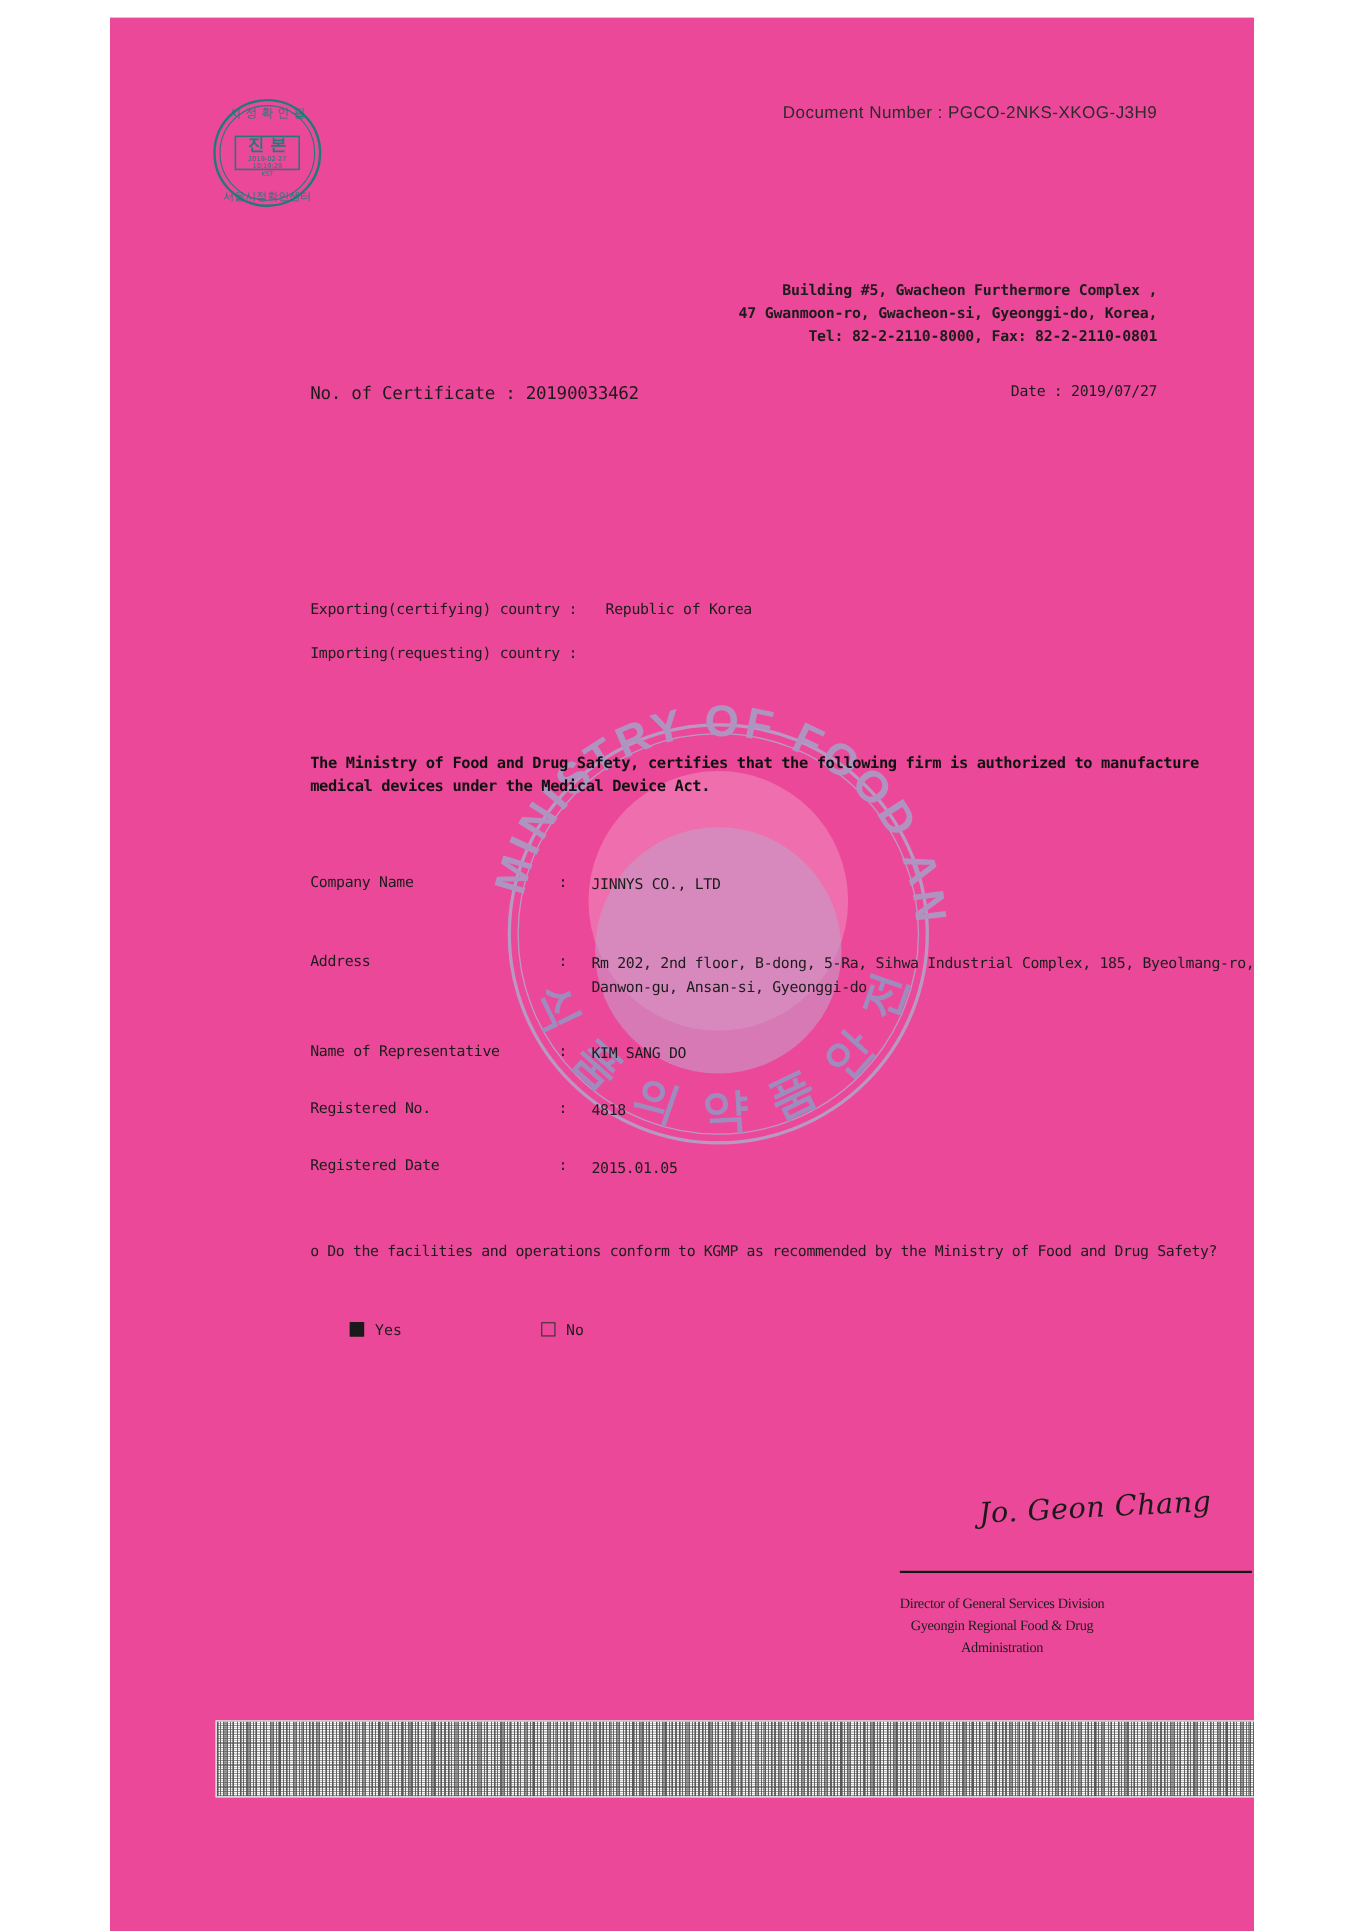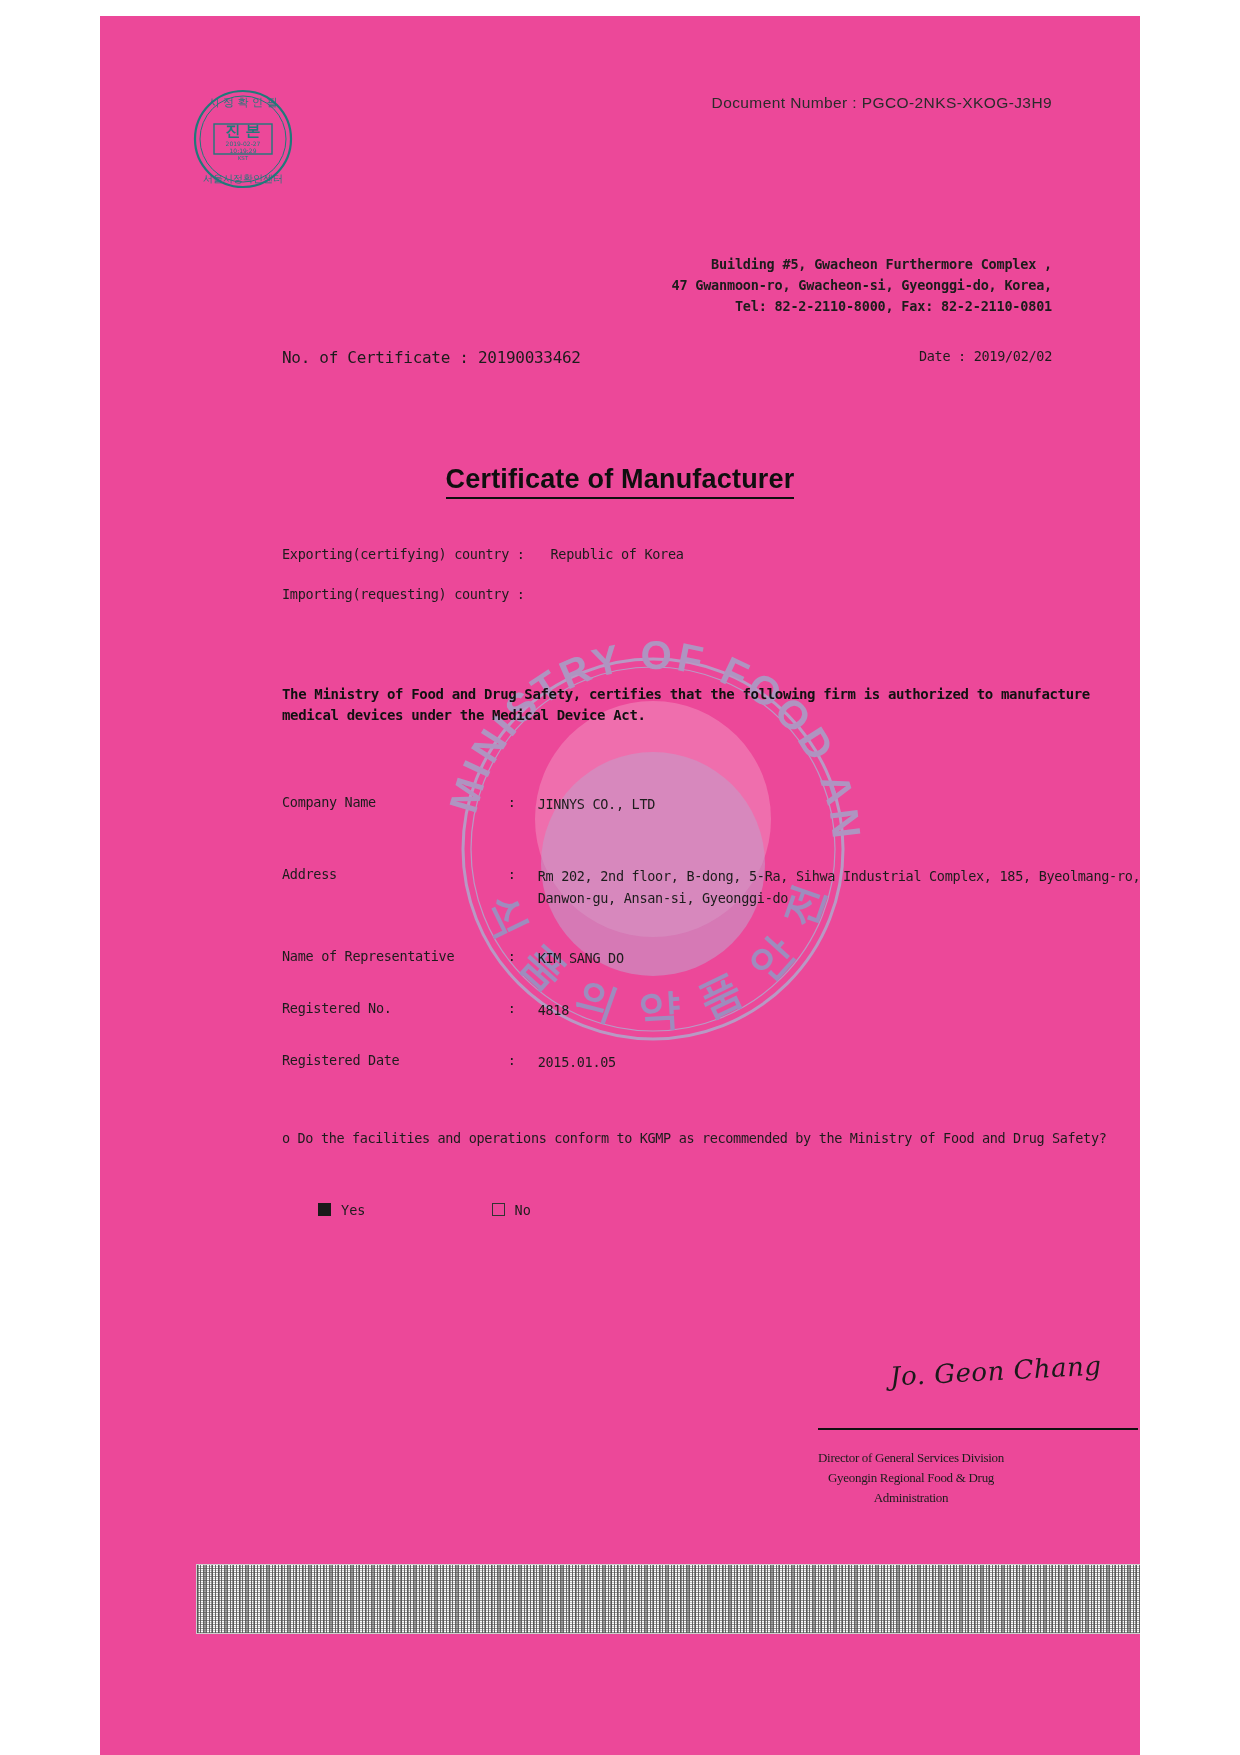"2019/02/02" span { text: 2019/02/02 -> 2019/07/27 }
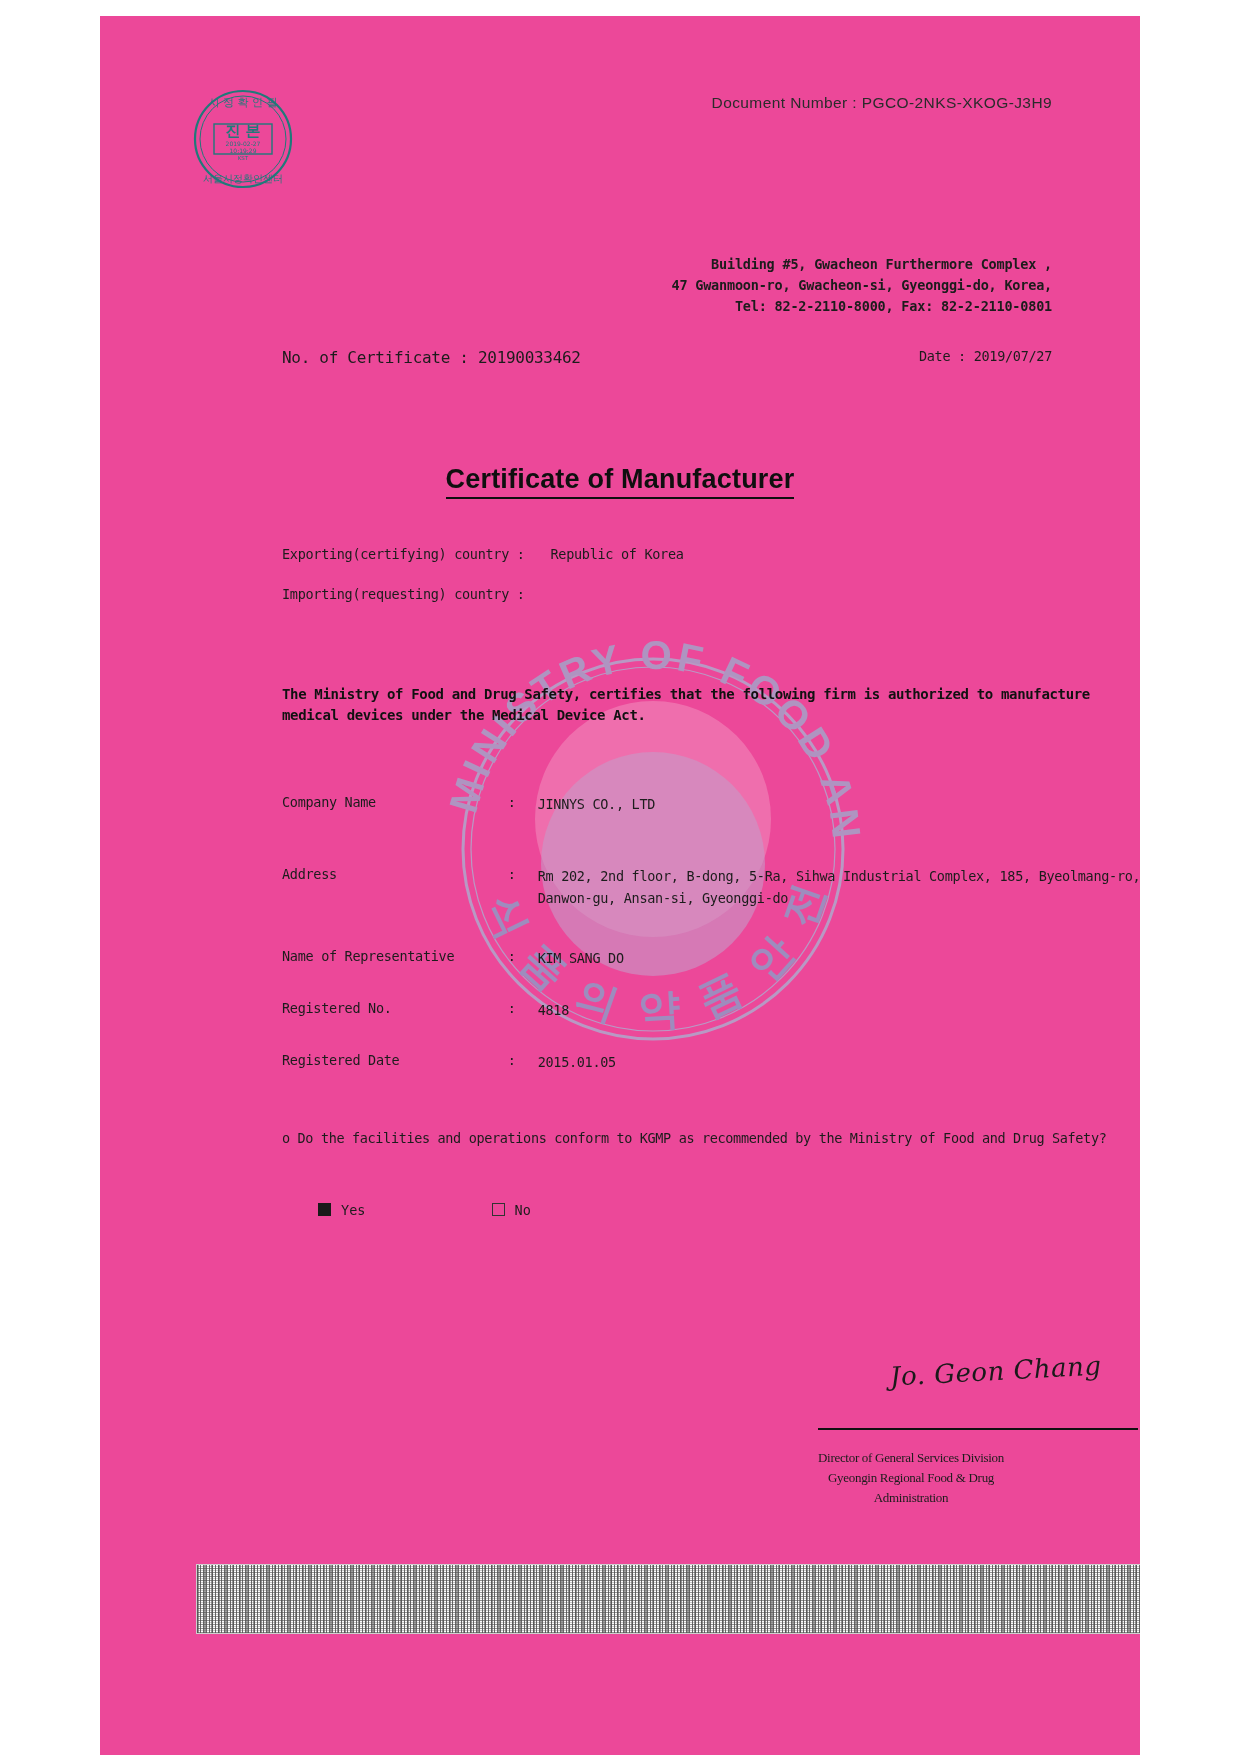"Certificate of Manufacturer" div.title { html: <div> <span>Certificate of Manufacturer</span> </div> -> none }
